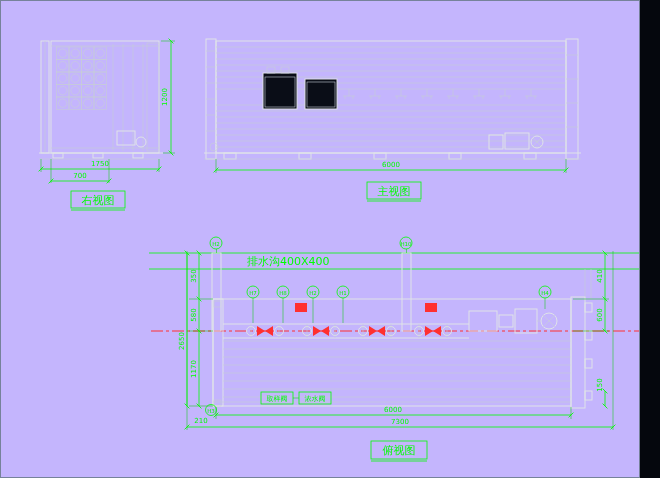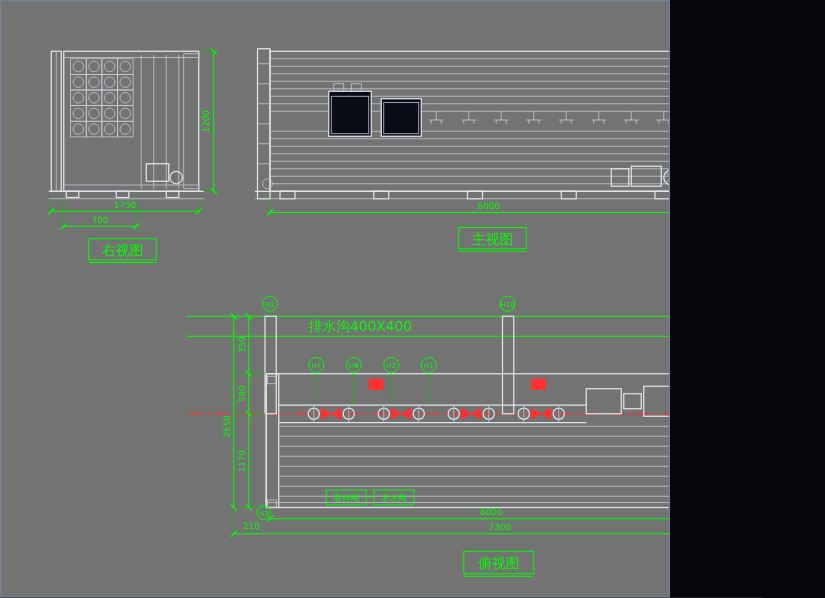"1750" .stage { background: #737373 -> #c4b5fd; width: 536px -> 640px }
